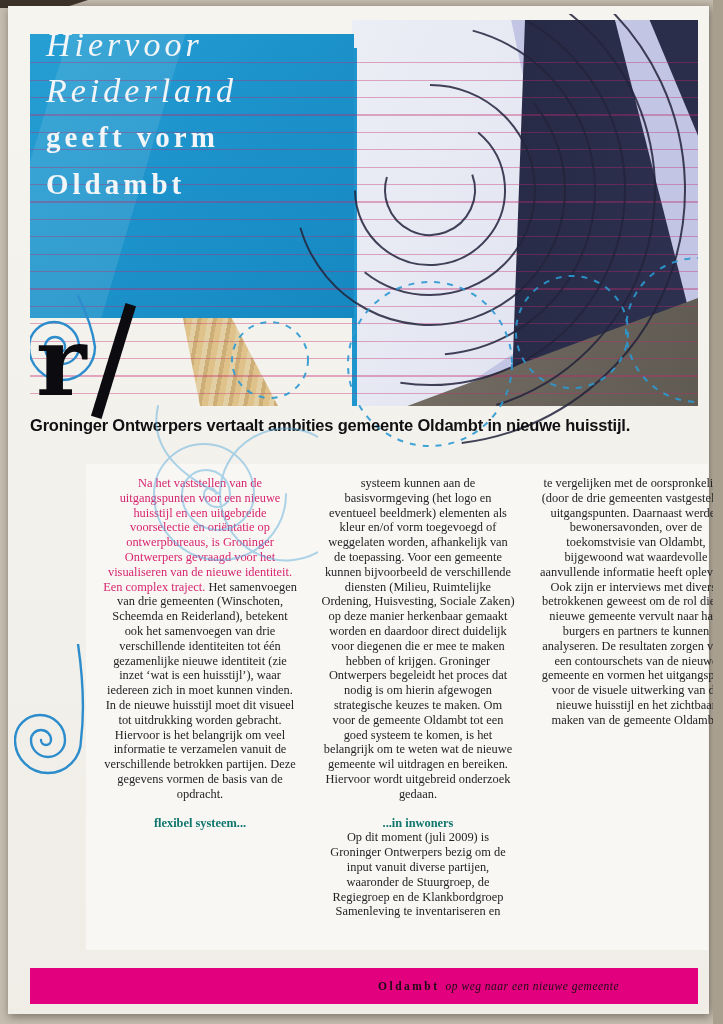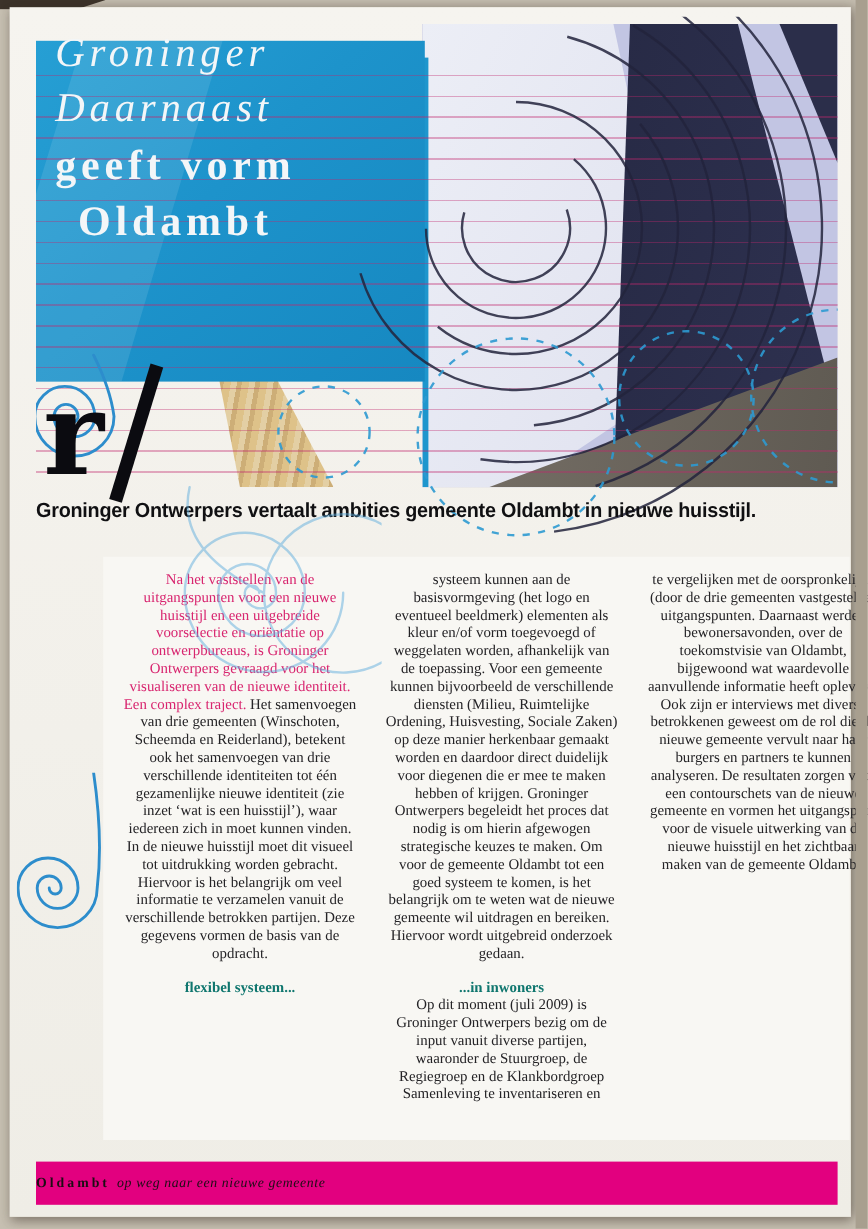"Groninger" div.t-it { text: Groninger -> Hiervoor }
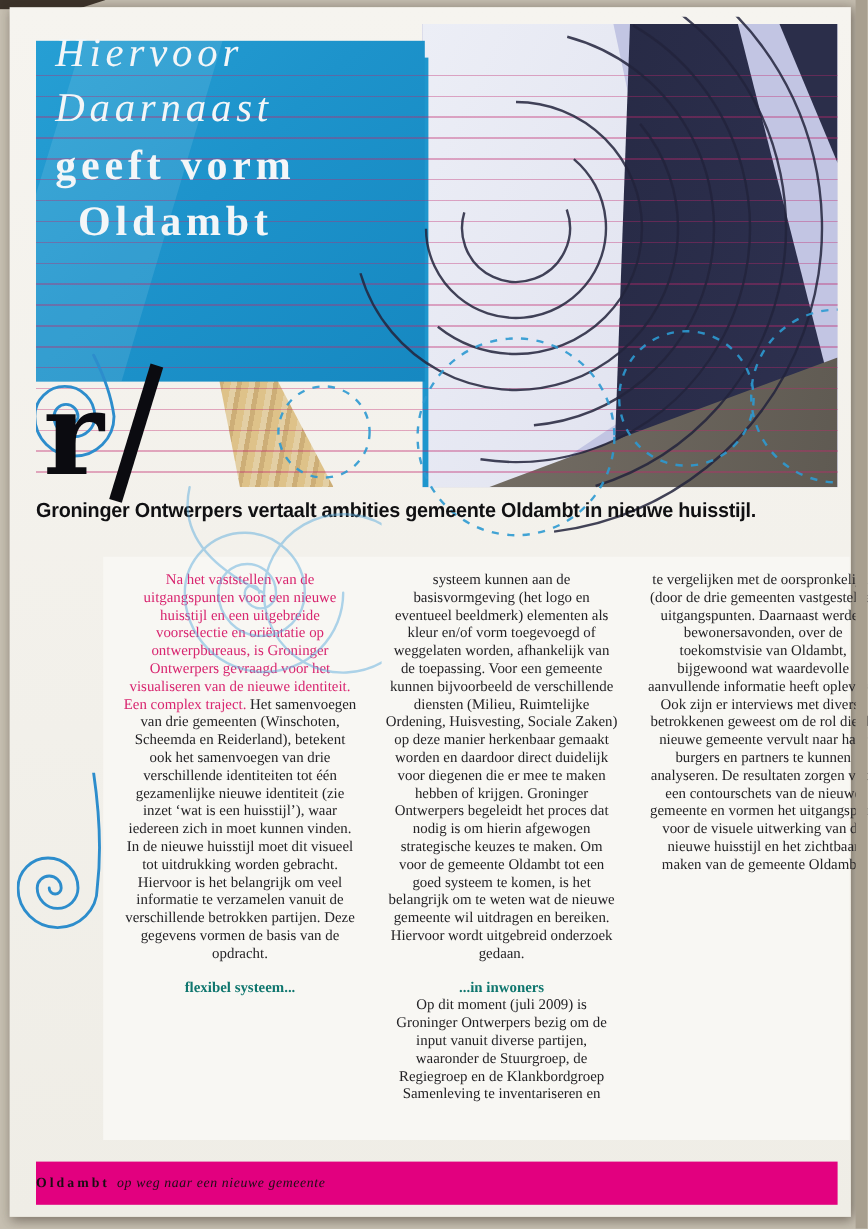"Daarnaast" div.t-it { text: Daarnaast -> Reiderland }
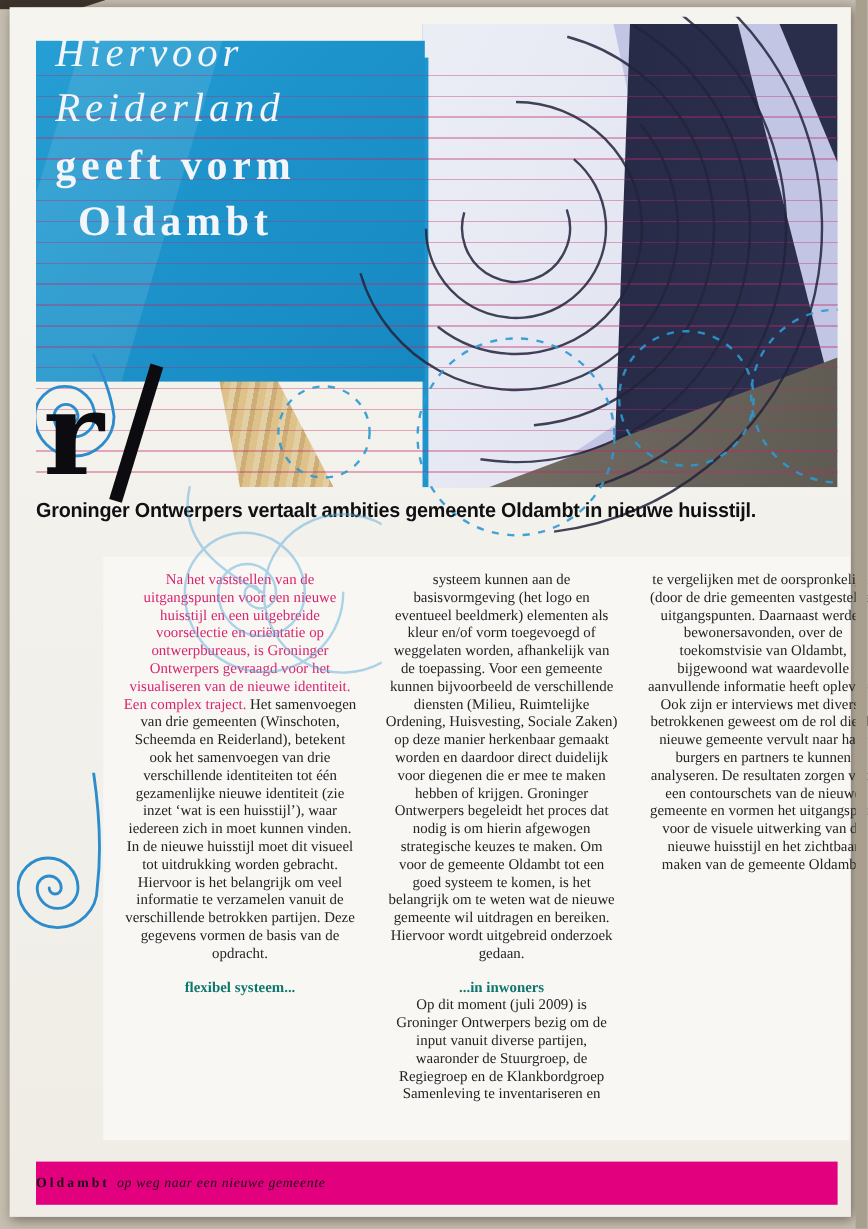"geeft vorm" .t-b { font-size: 35px -> 29px; text-align: center -> none }
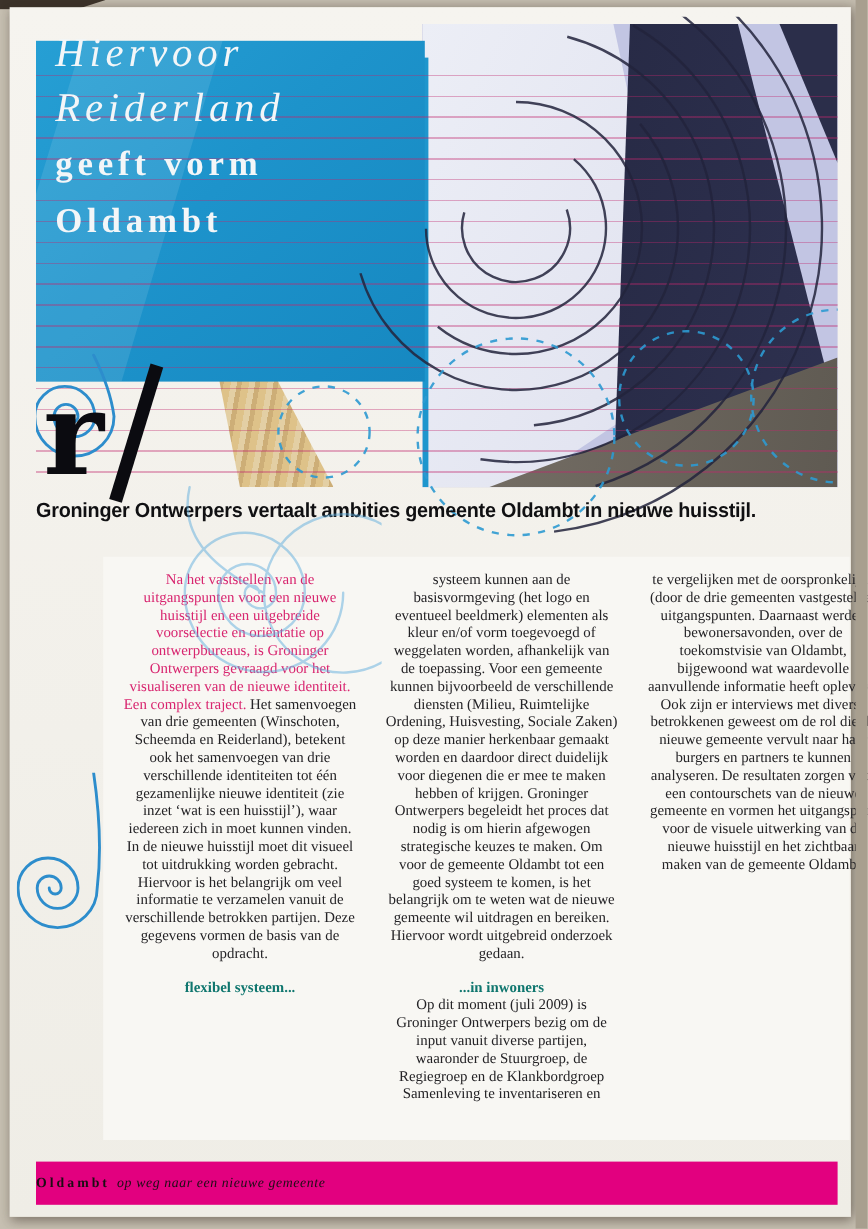"Oldambt op weg naar een" .footer-text { margin-left: none -> 348px }
